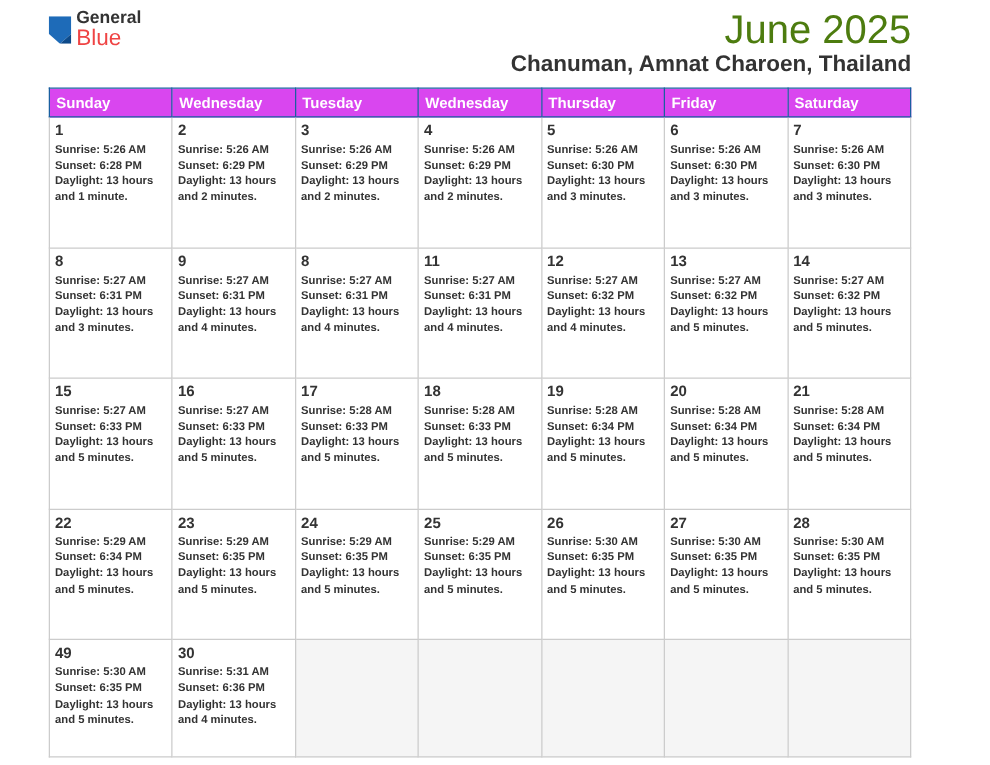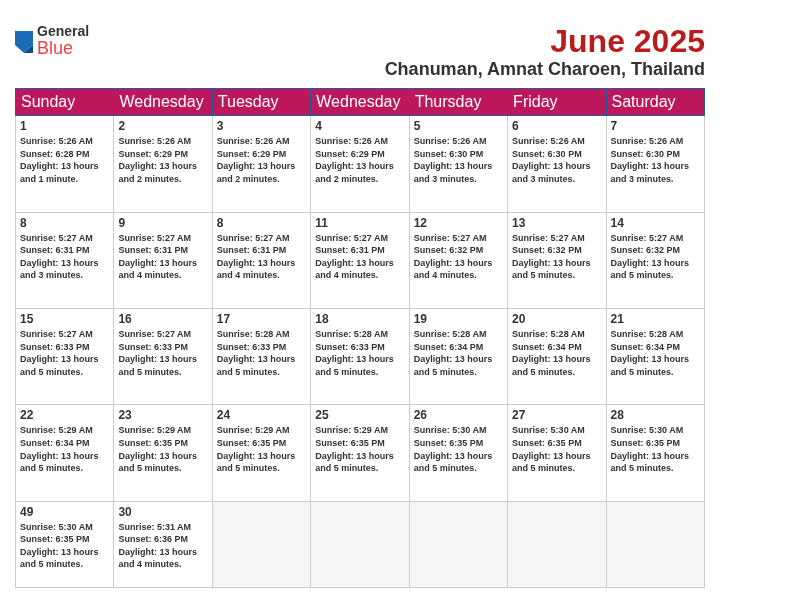"General" .page { margin-left: none -> 24px; padding: 24px 15px -> 6px 15px }
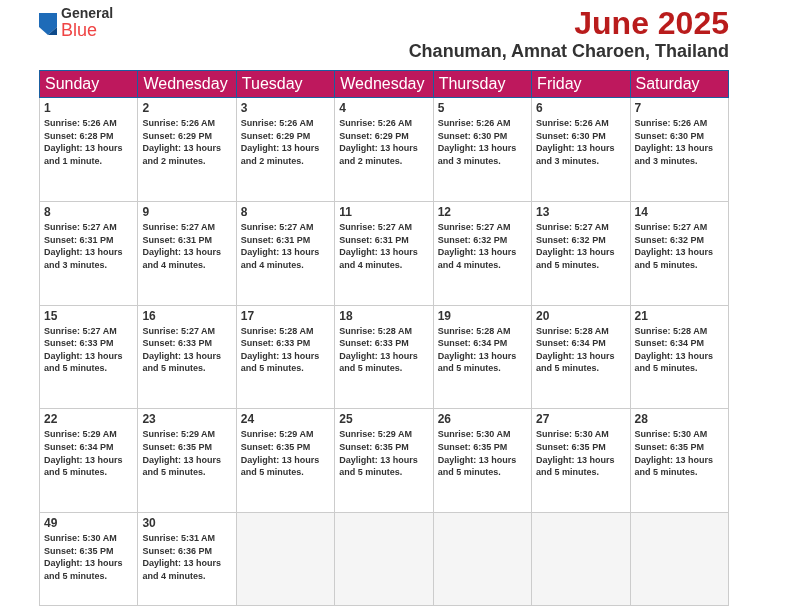"June 2025" .month-title { color: #b91c1c -> #4d7c0f; font-weight: bold -> normal }
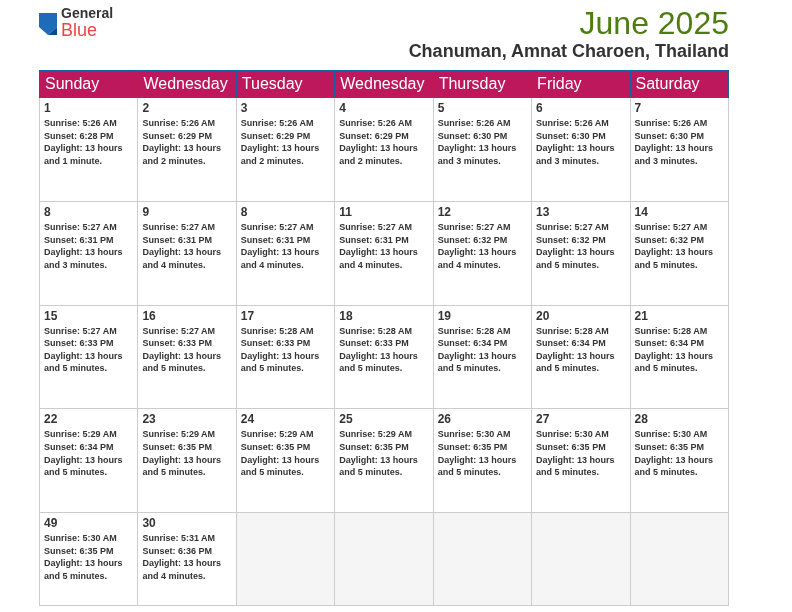"Sunday" .calendar th { background-color: #be185d -> #d946ef; font-size: 16px -> 12px; font-weight: normal -> bold }
